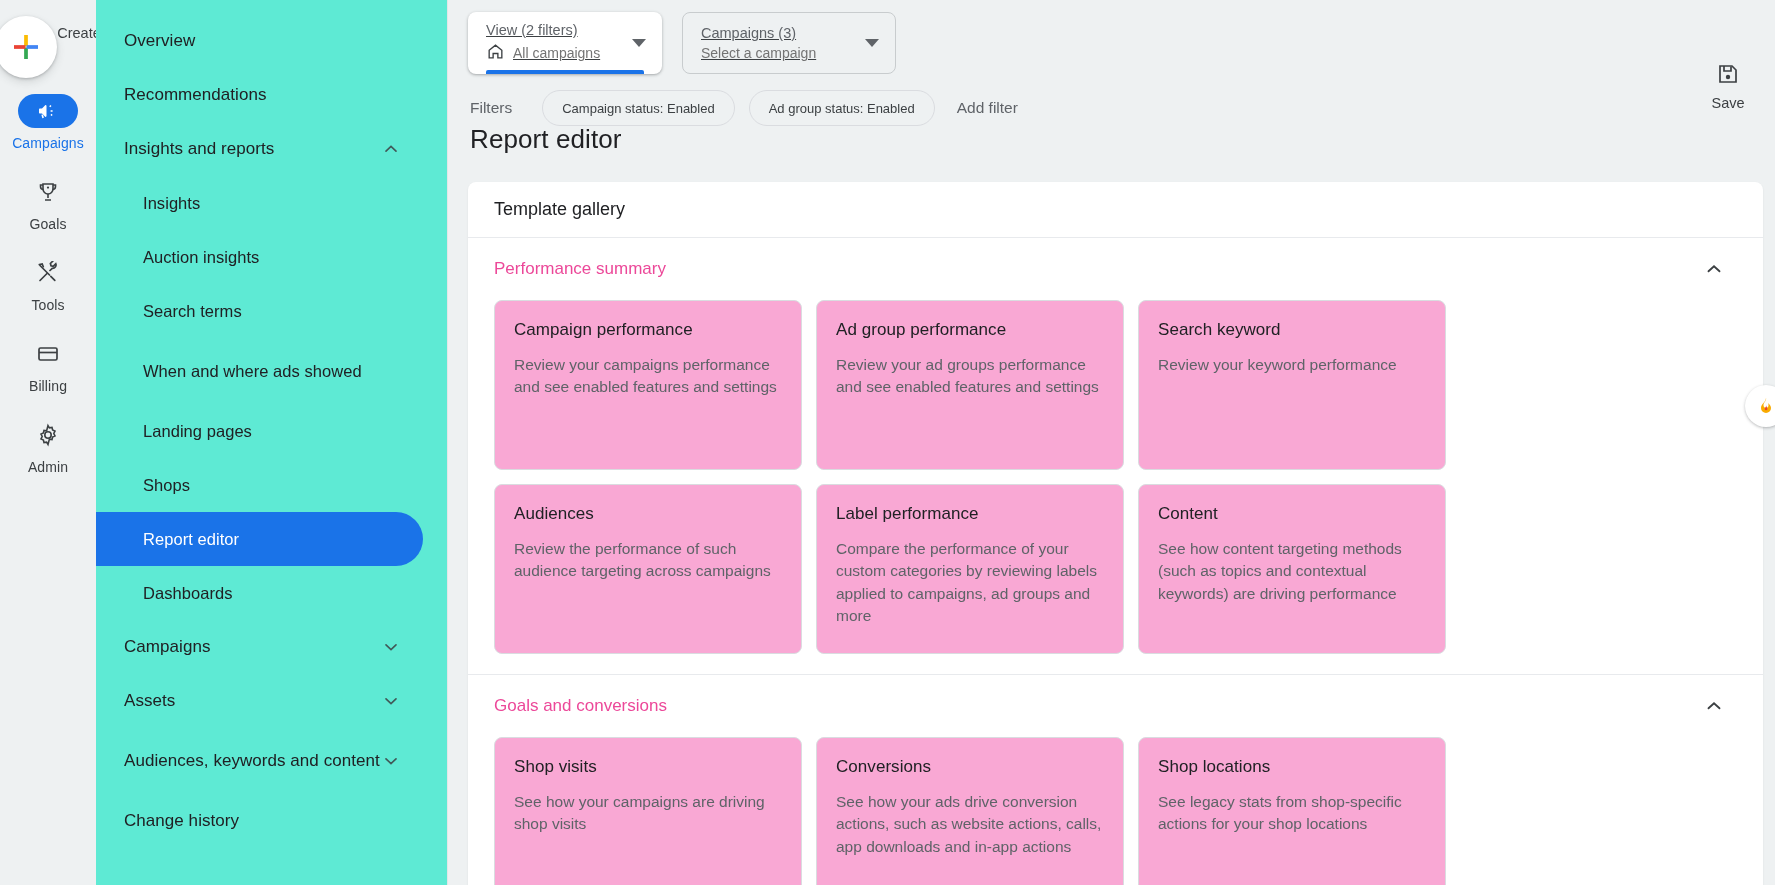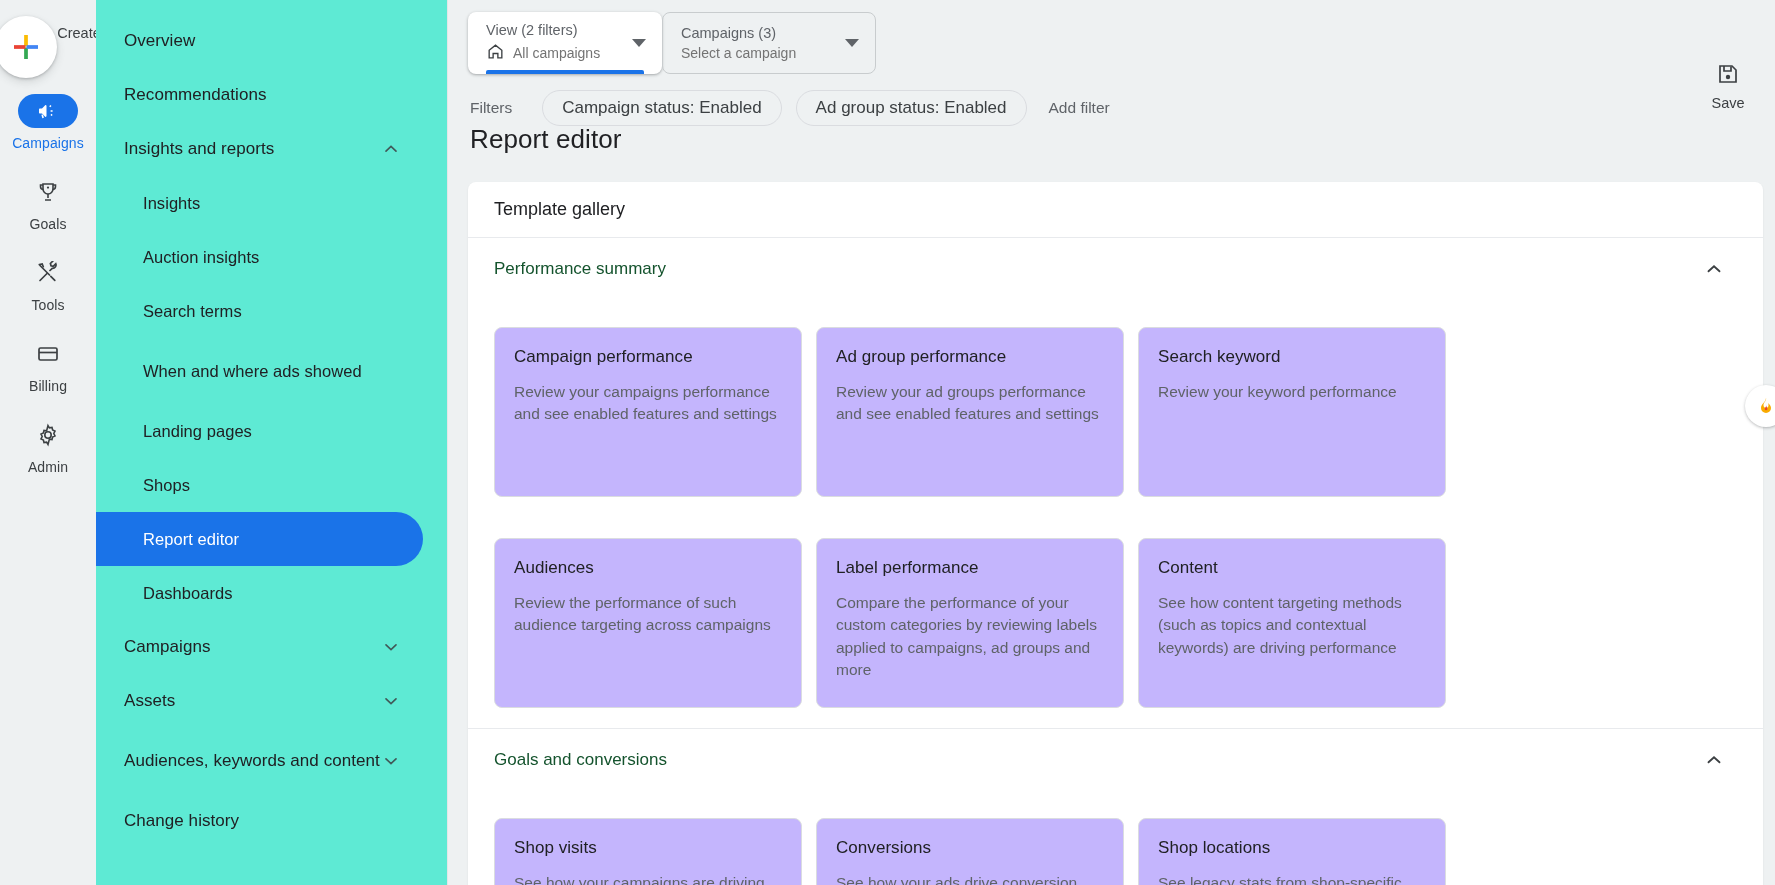"View (2 filters)" .selector-row { gap: 0 -> 20px; text-decoration: none -> underline }
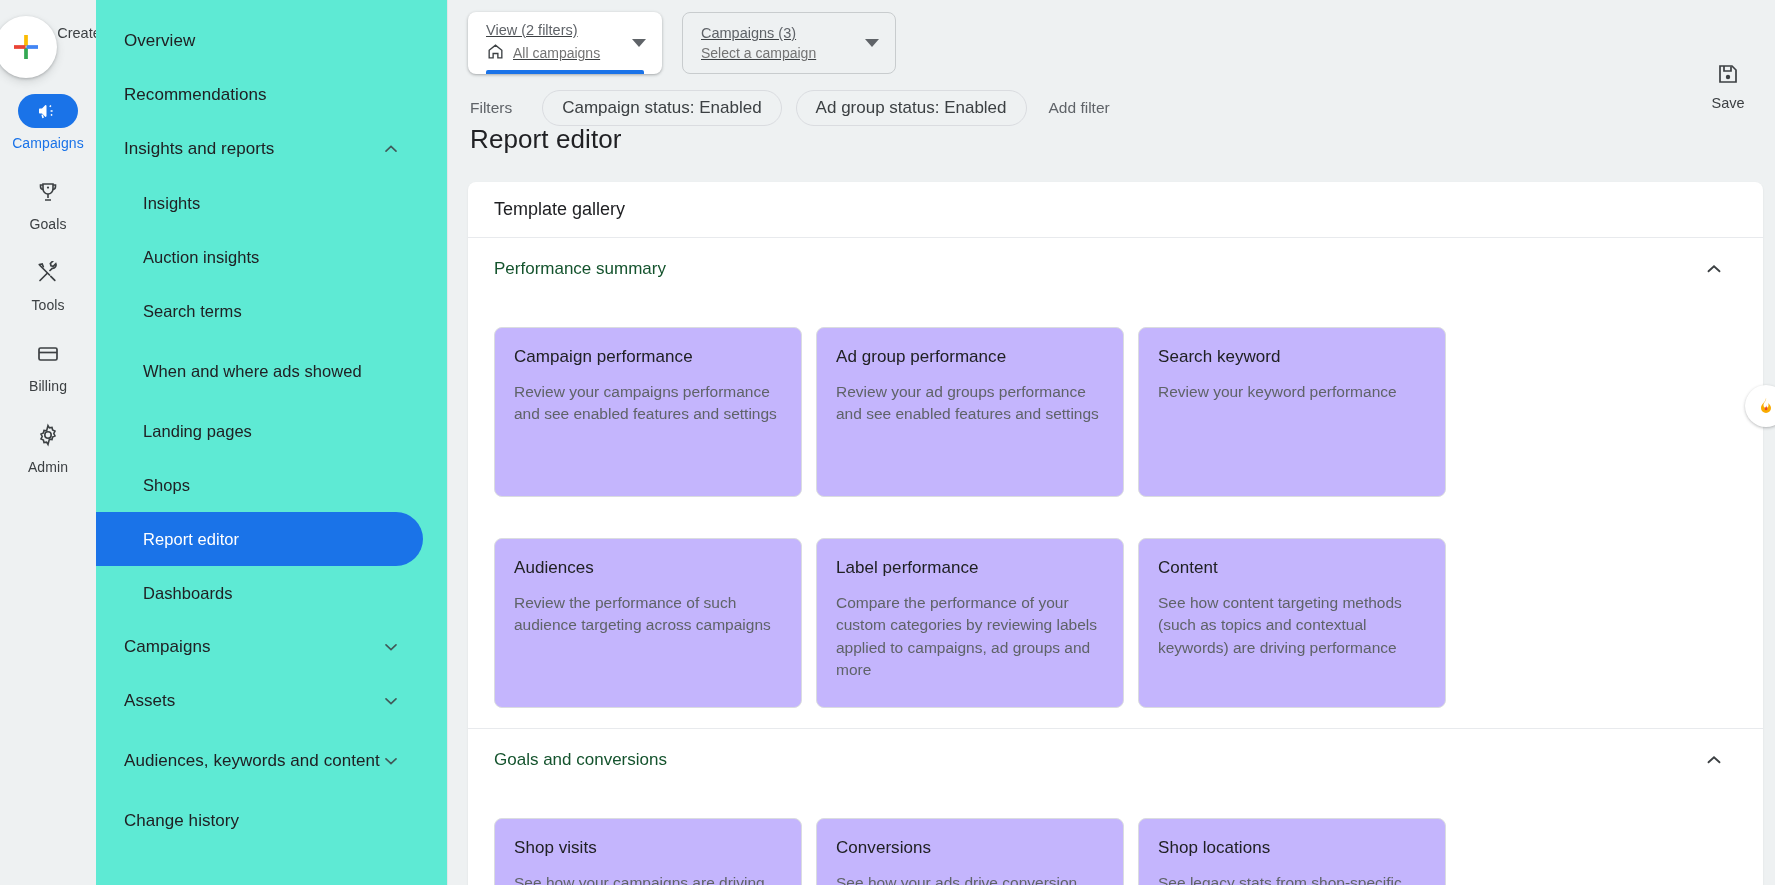"Campaign status: Enabled" .chip { font-size: 17px -> 13px }
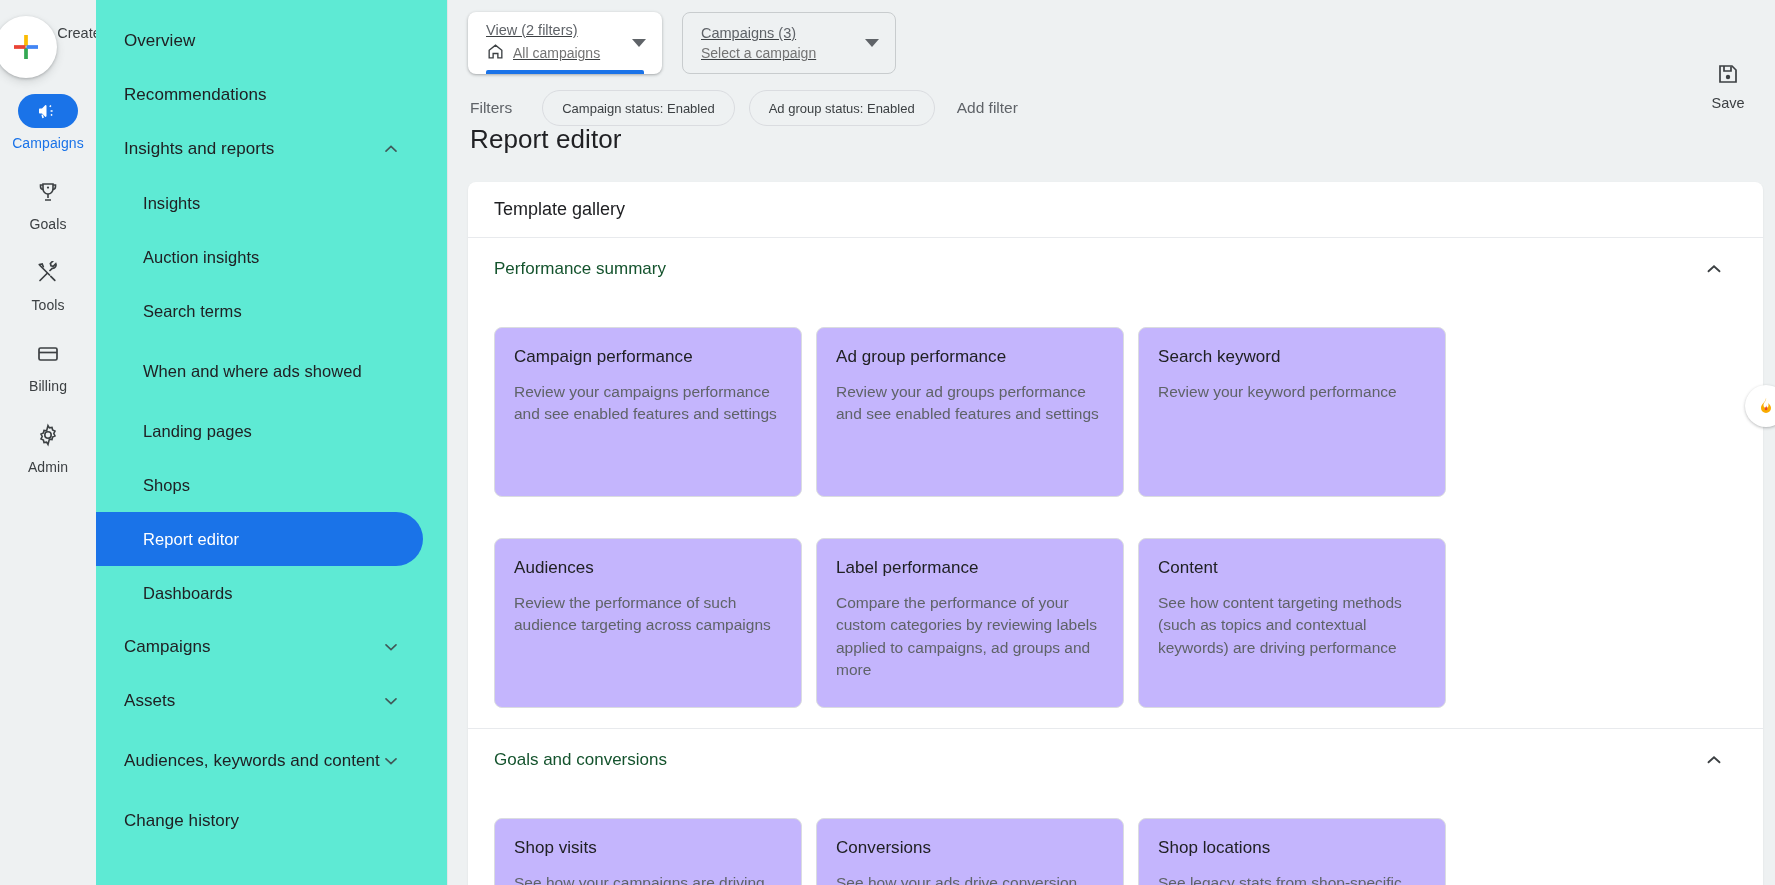"Performance summary" .section-title { color: #14532d -> #ec4899 }
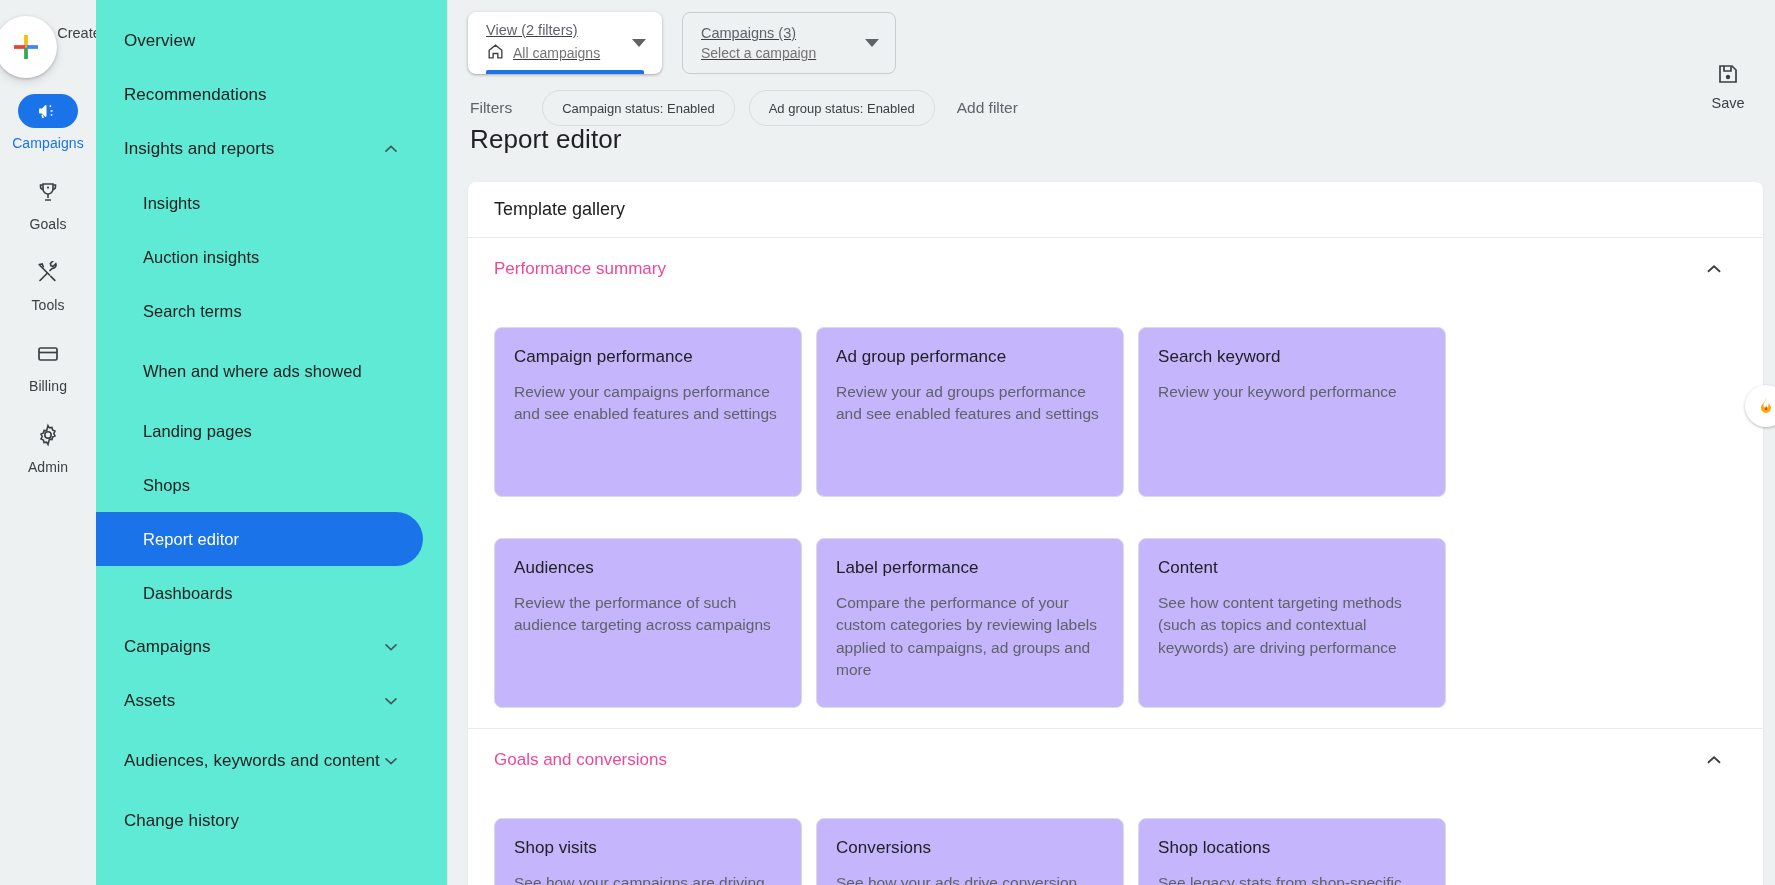"Campaign performance" .tpl-card { background: #c4b5fd -> #f9a8d4; margin-top: 27px -> none }
